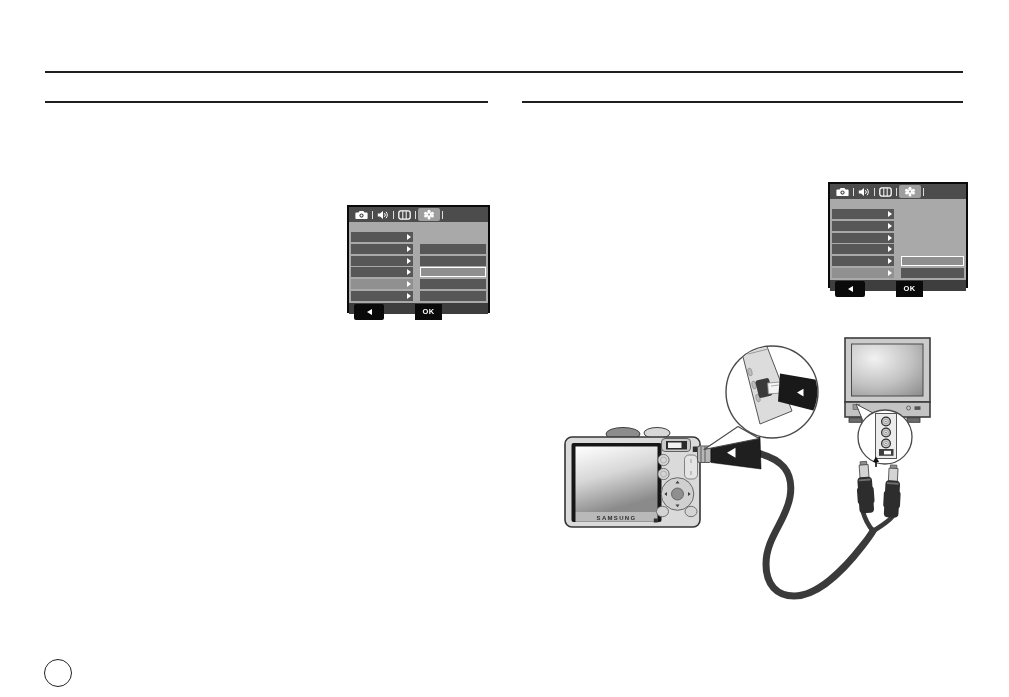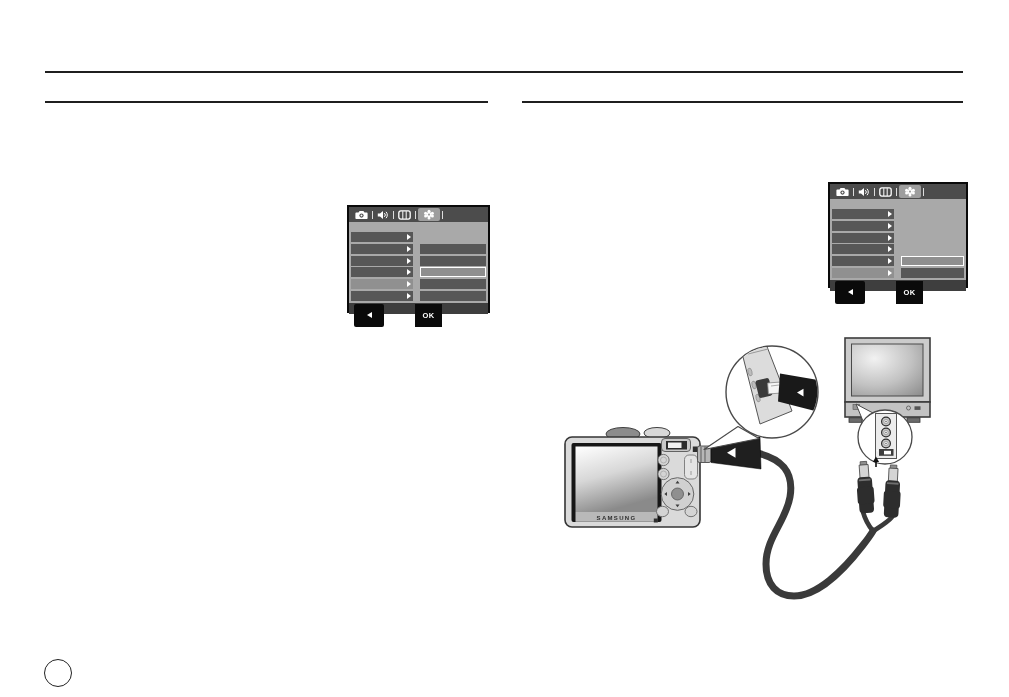"OK" .badge { height: 23px -> 16px }
